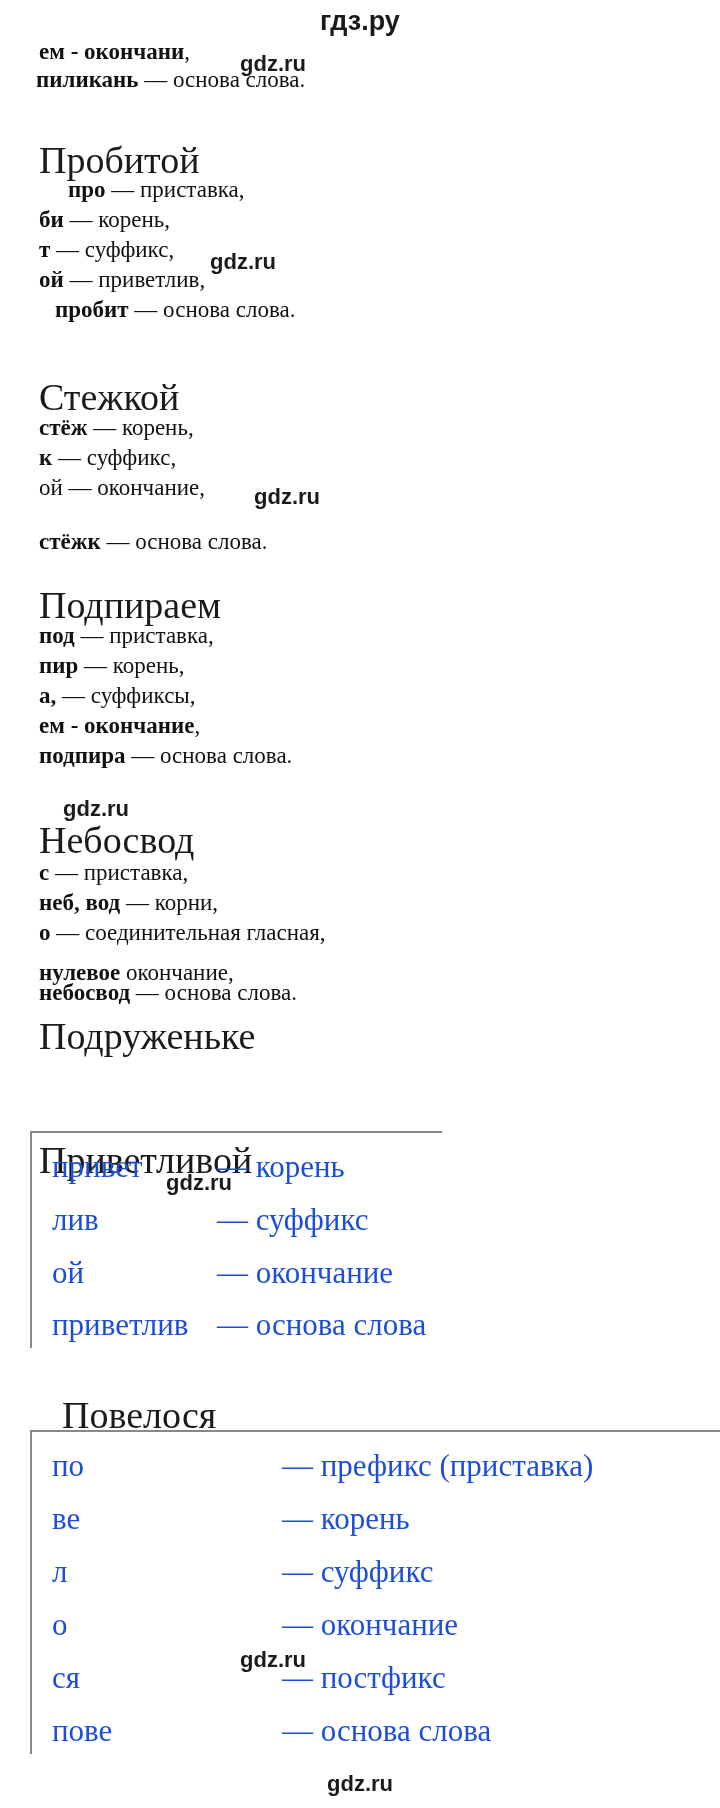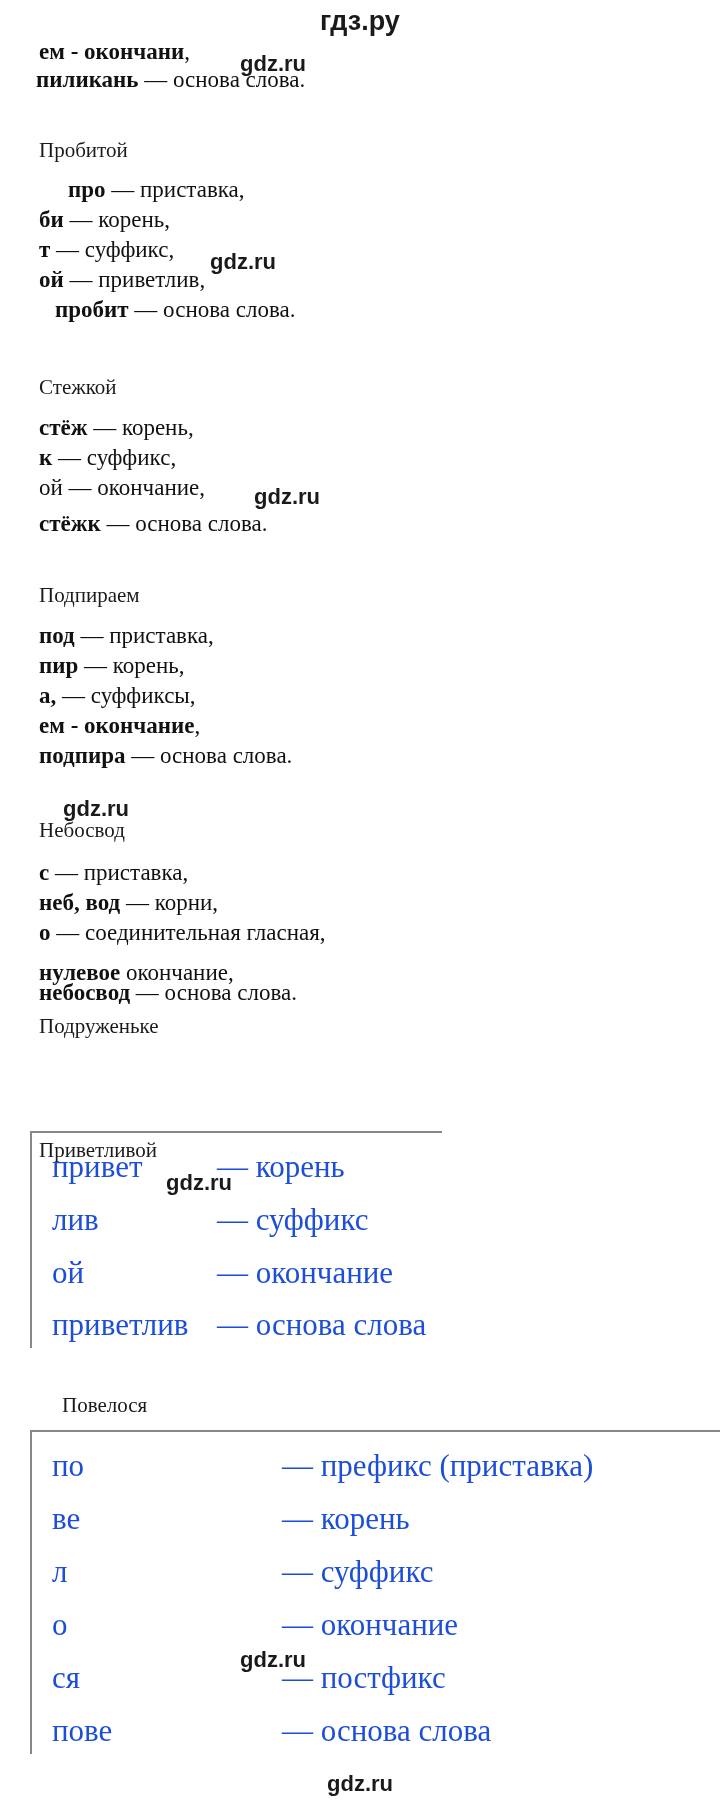"Пробитой" .title { font-size: 21px -> 38px }
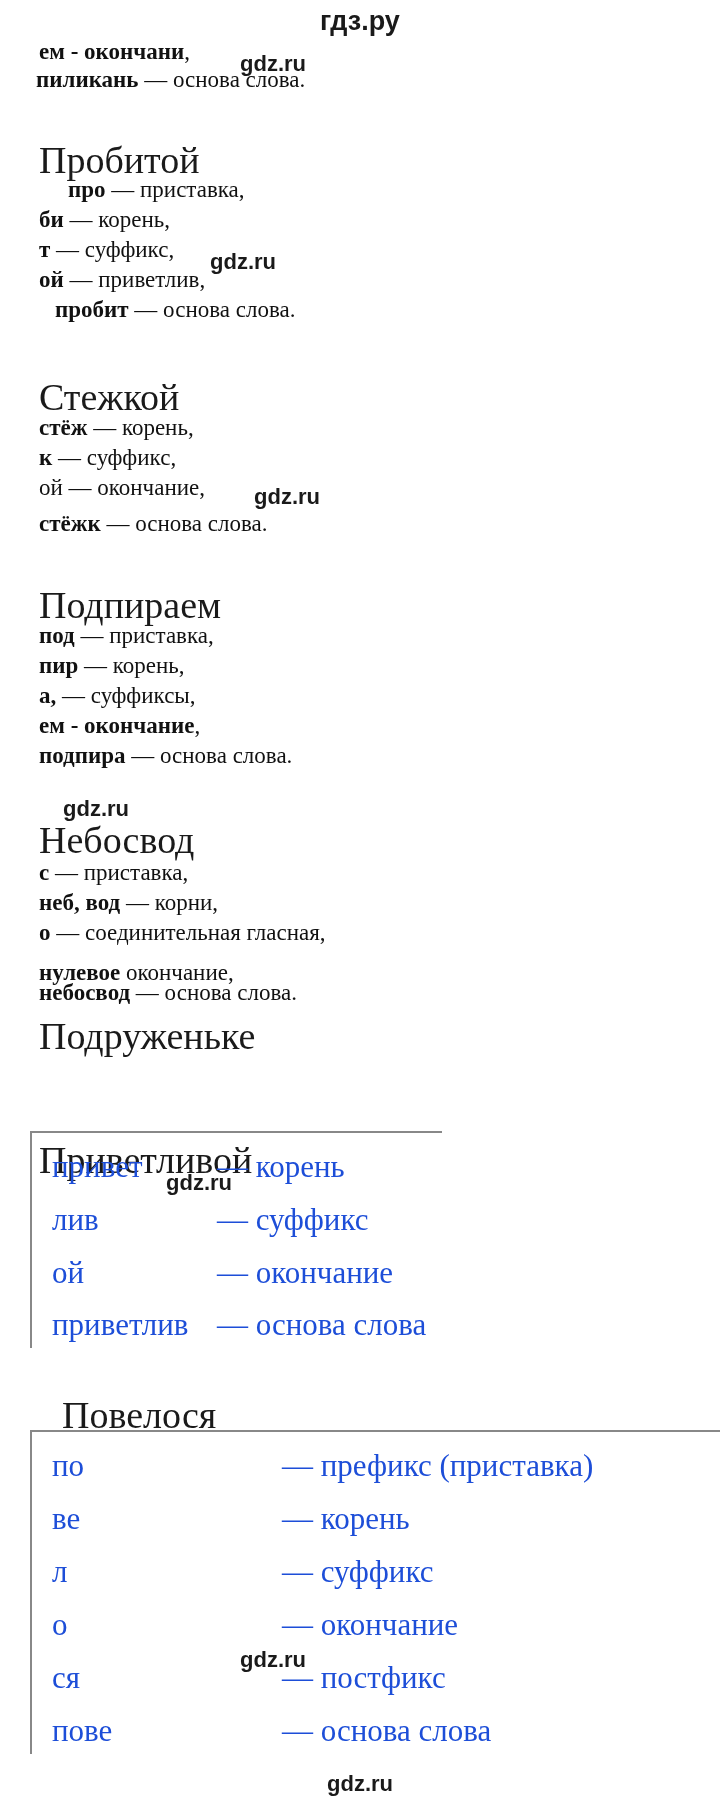"стёжк — основа слова." div.abs { top: 510px -> 528px }
